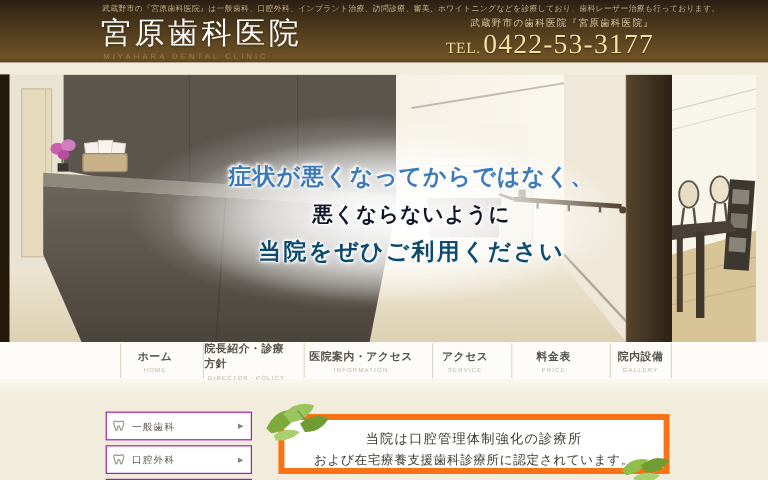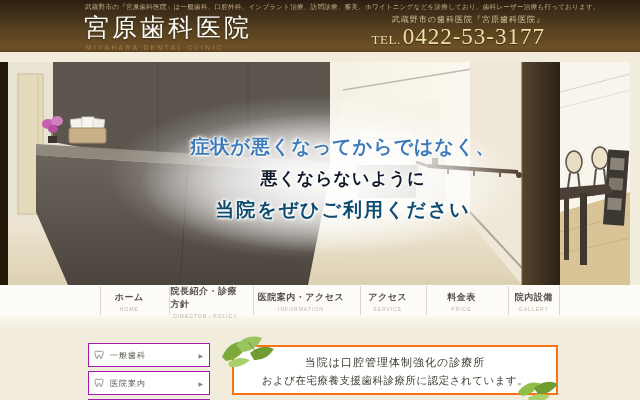"当院は口腔管理体制強化の診療所" .notice { border: 2px solid #f97316 -> 5px solid #f97316 }
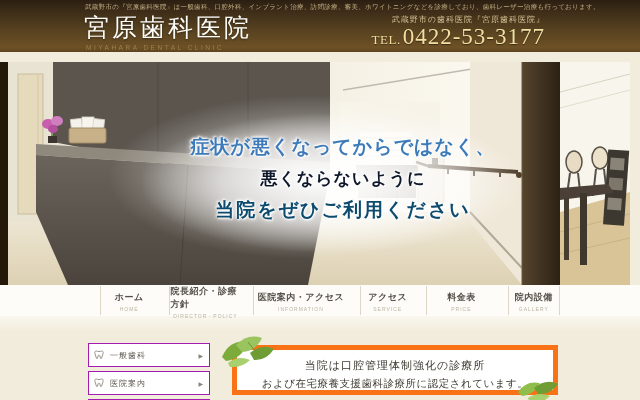"医院案内" span.side-btn-label { text: 医院案内 -> 口腔外科 }
